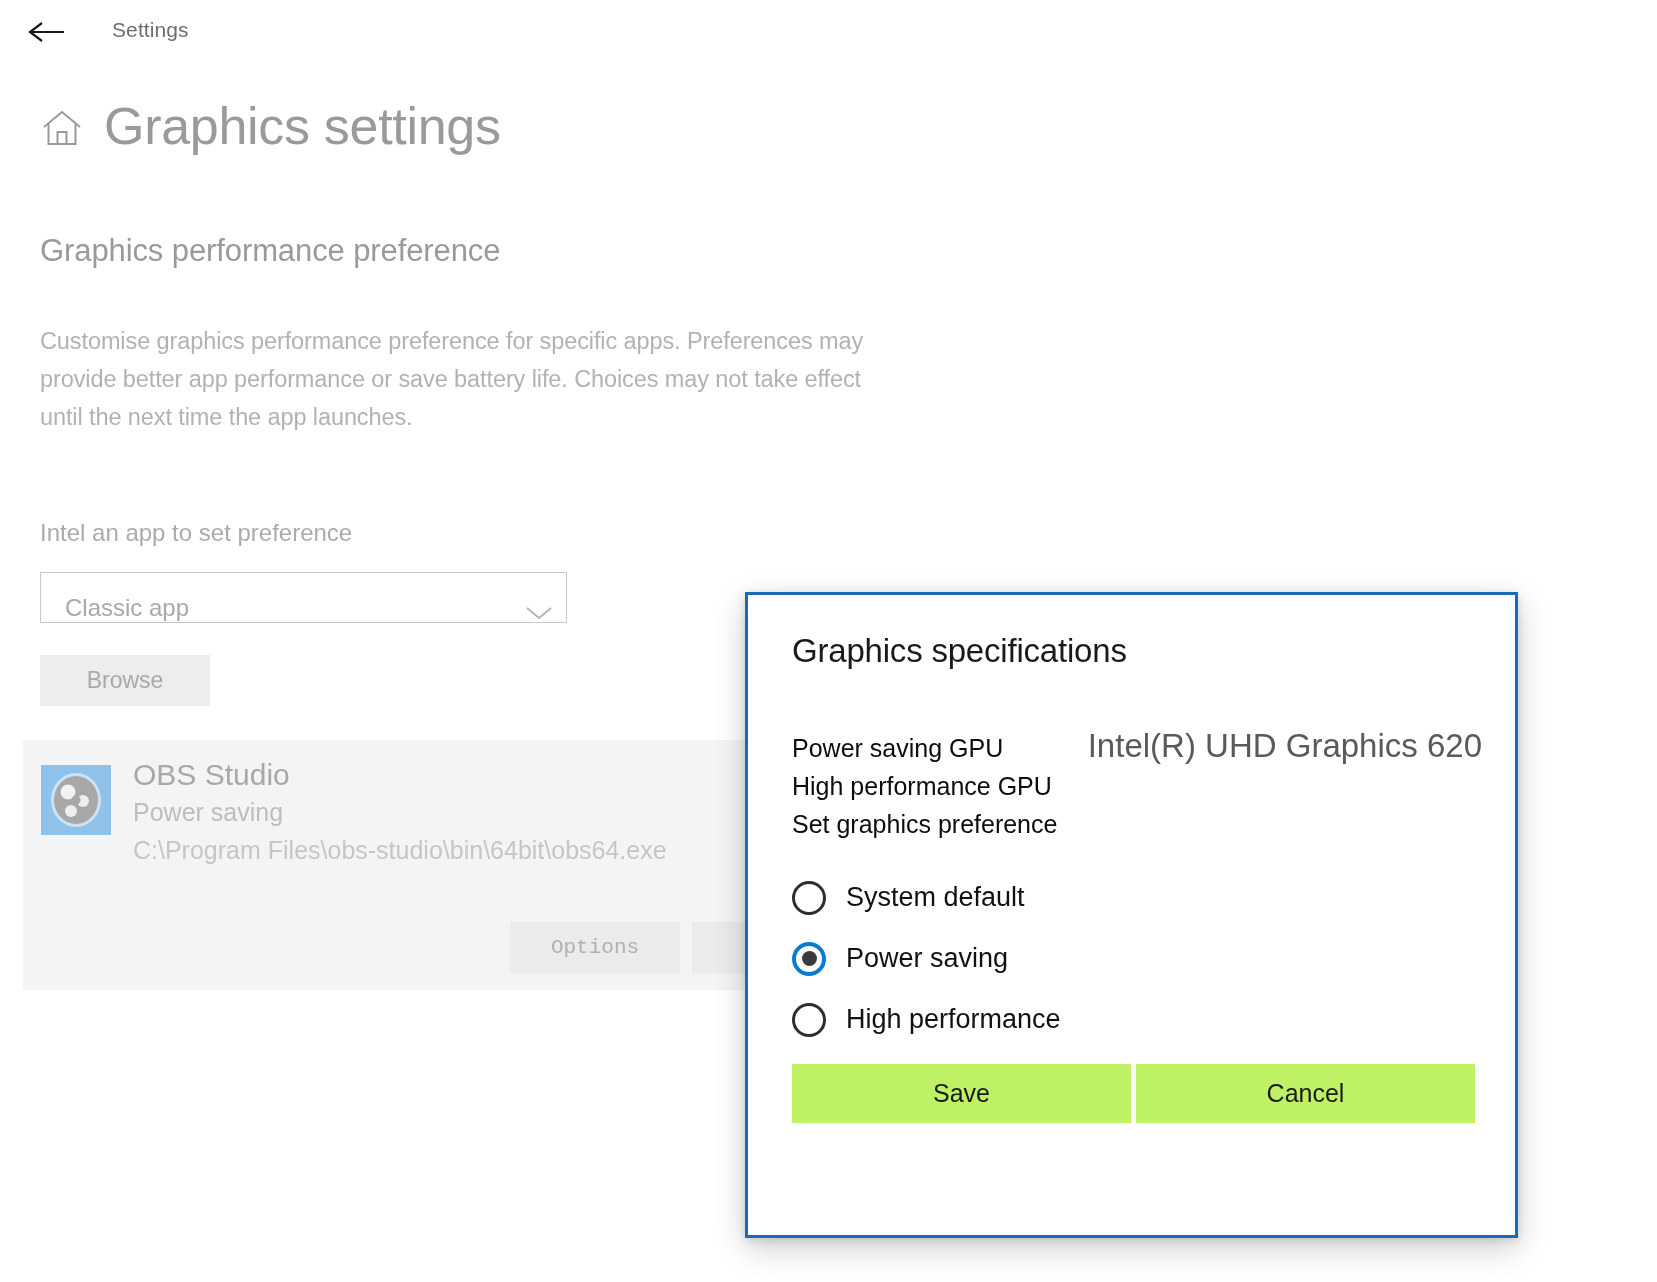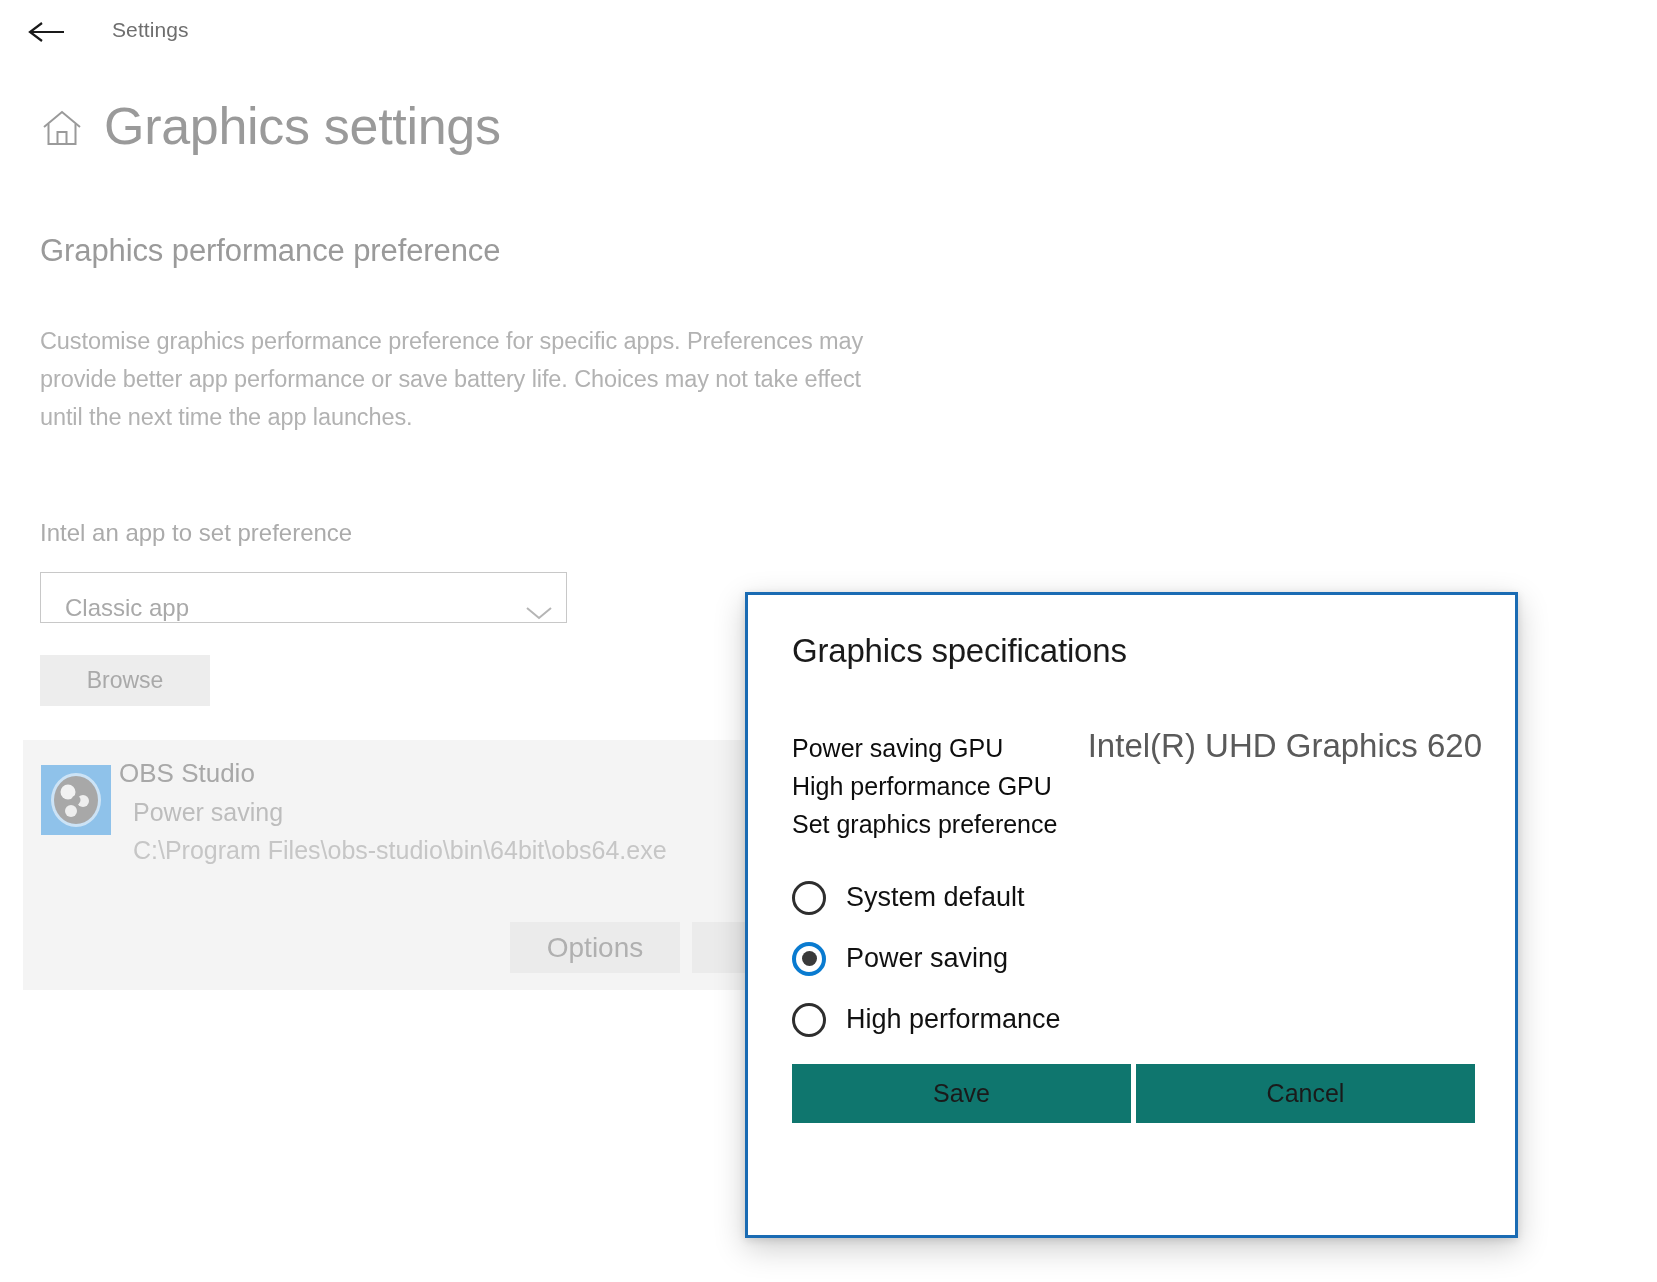"OBS Studio" .app-name { font-size: 26px -> 30px; left: 96px -> 110px }
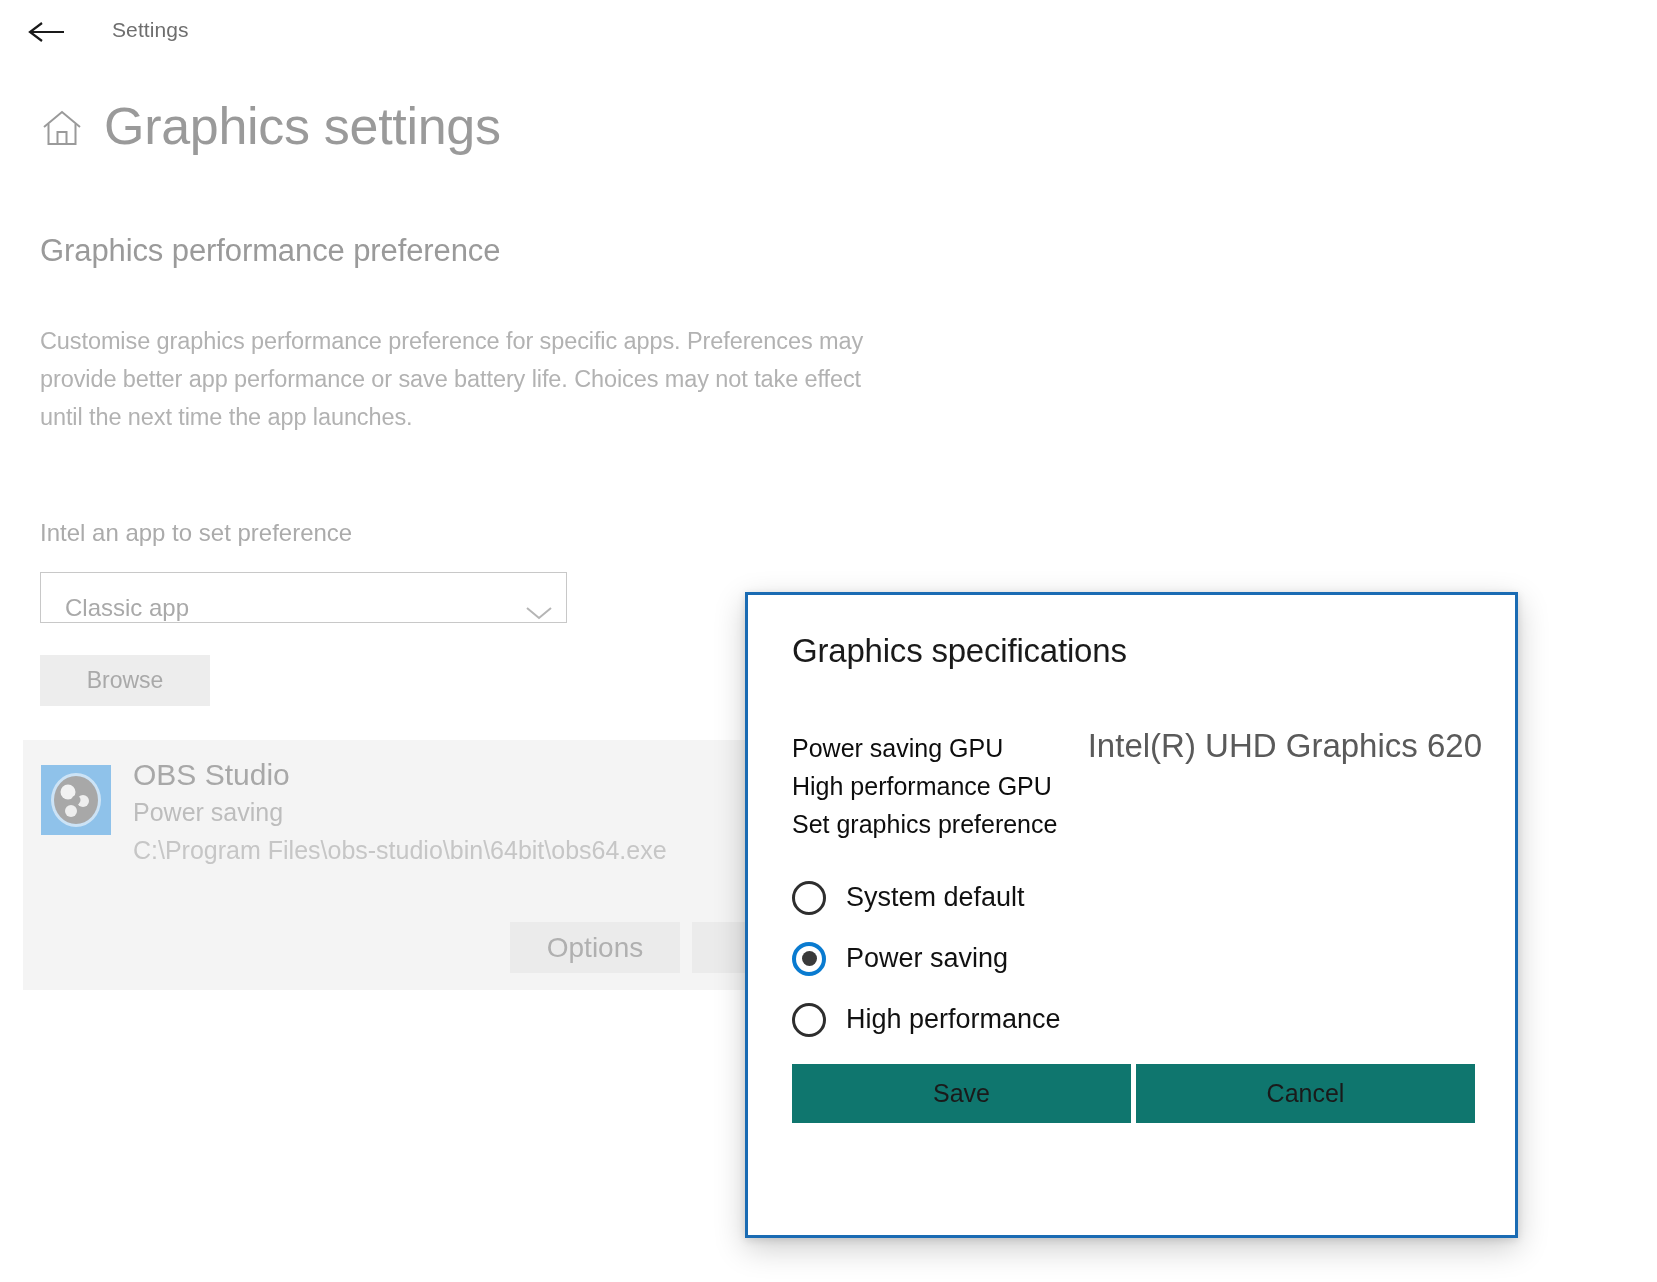"Options" .ghost-btn { font-family: Liberation Sans, sans-serif -> Liberation Mono, monospace; font-size: 28px -> 21px }
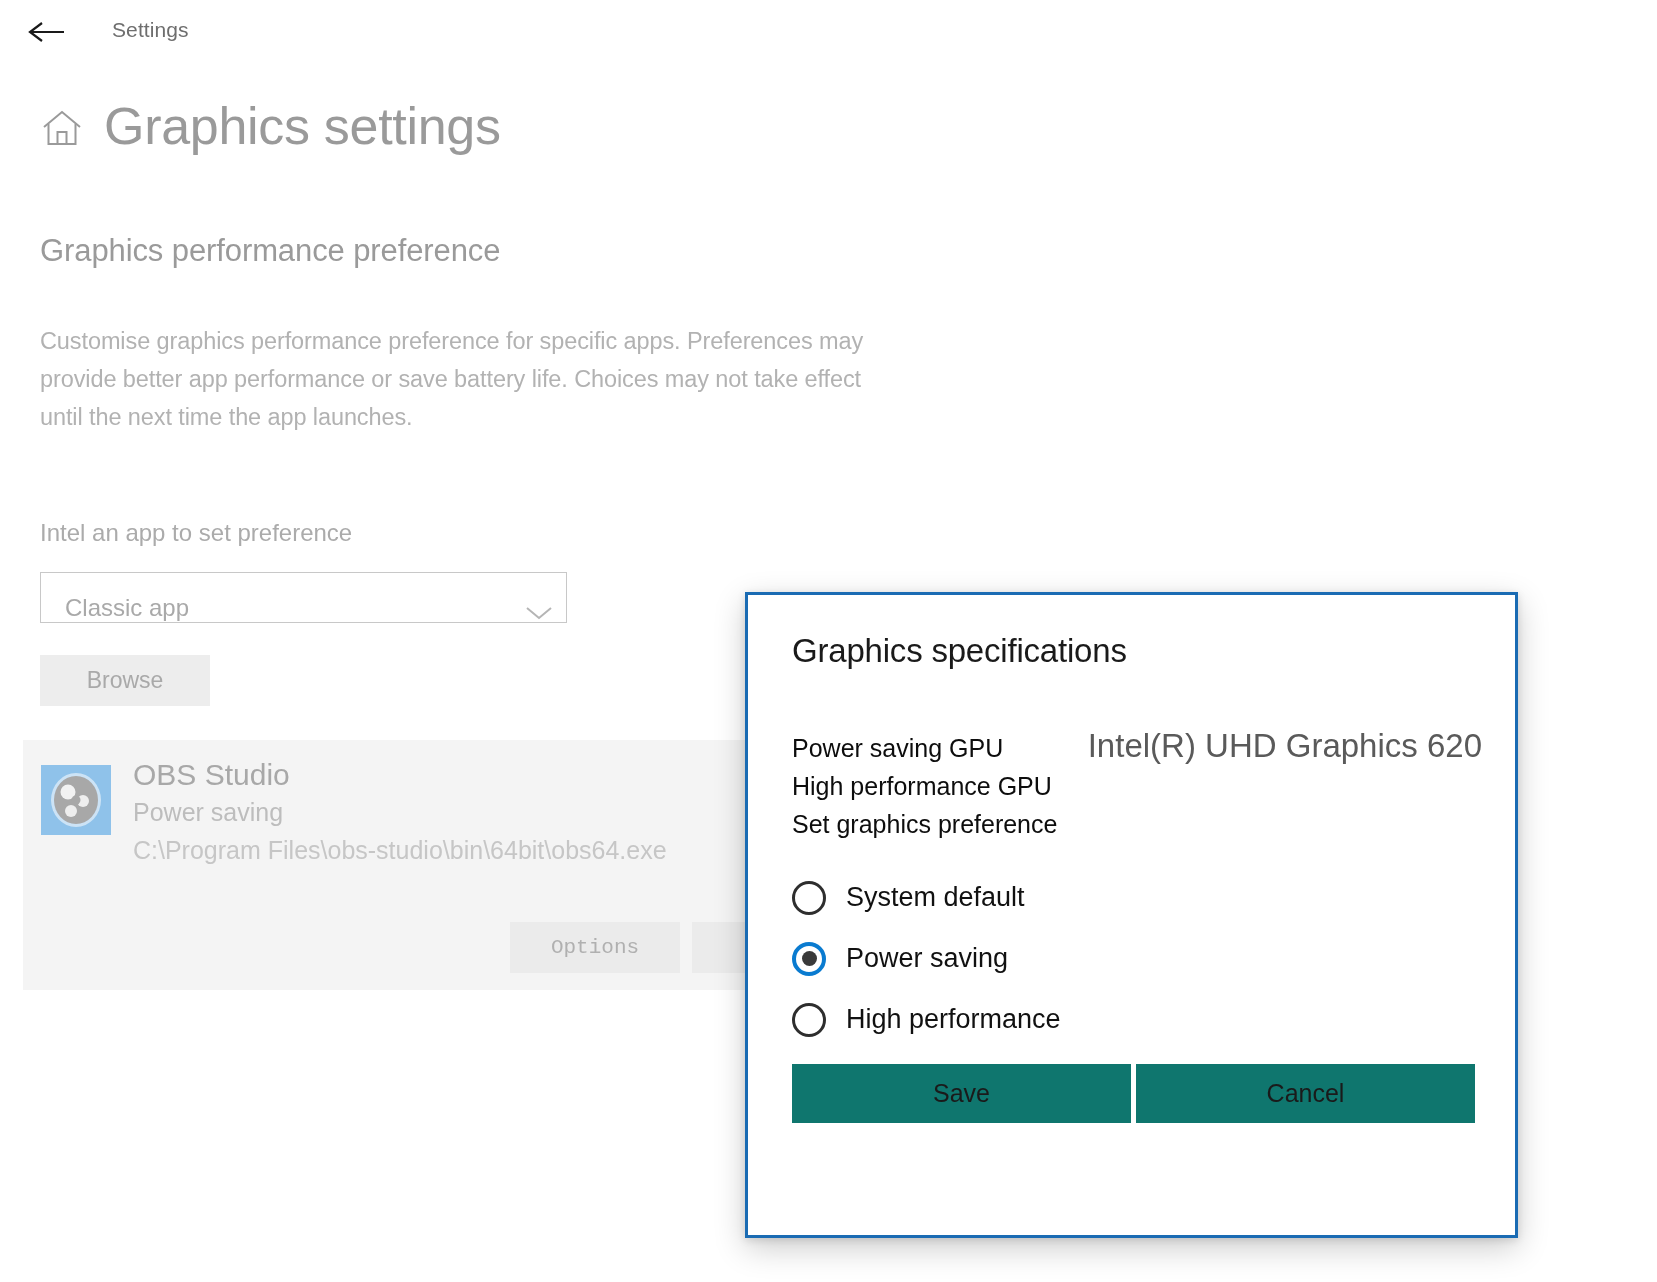"Save" .dlg-btn { background: #0f766e -> #bef264 }
